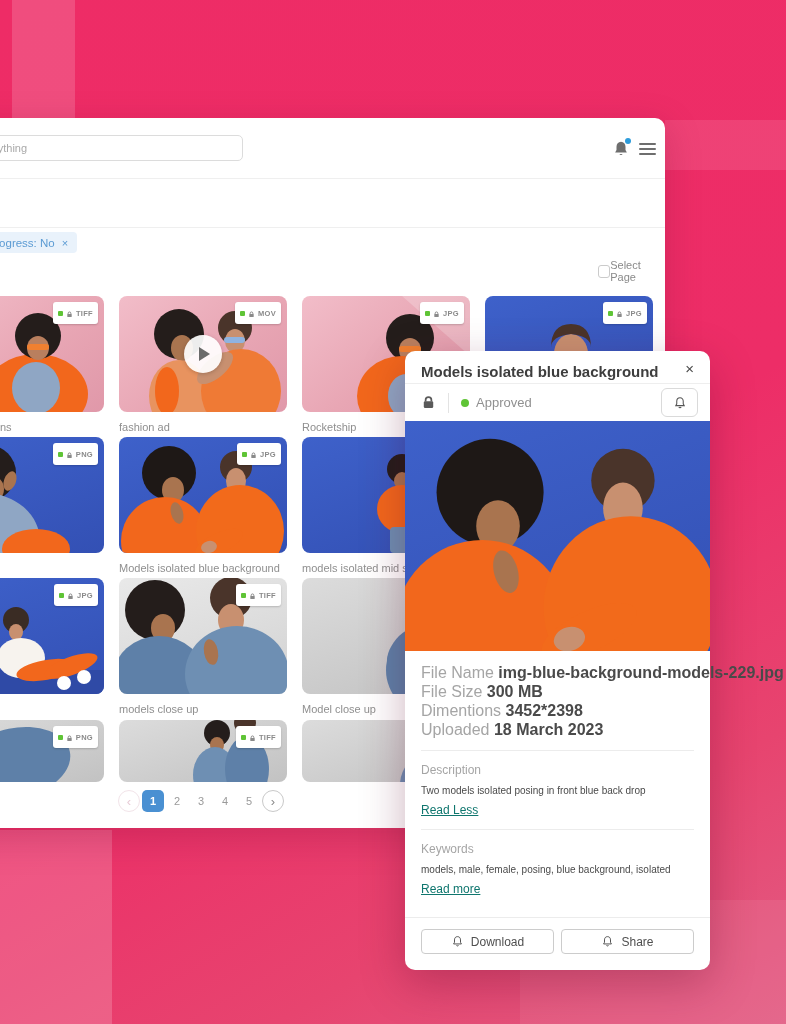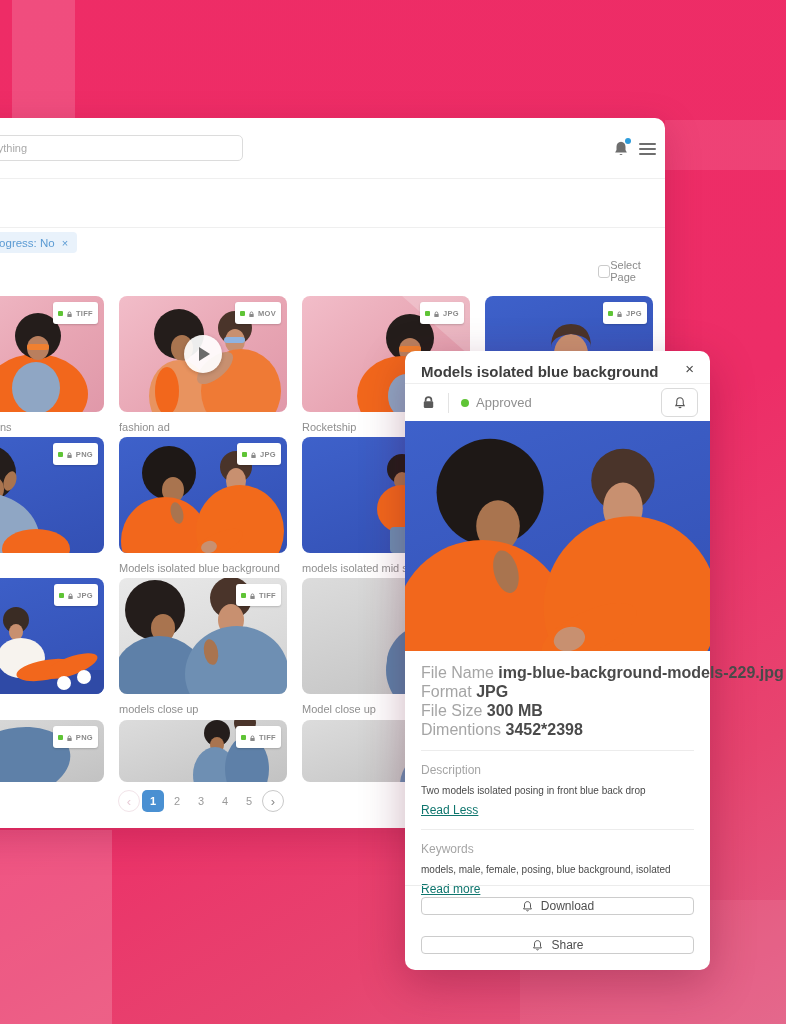"Format JPG" div.meta-row { html: <div><span>Format </span><span>JPG</span></div> -> none }
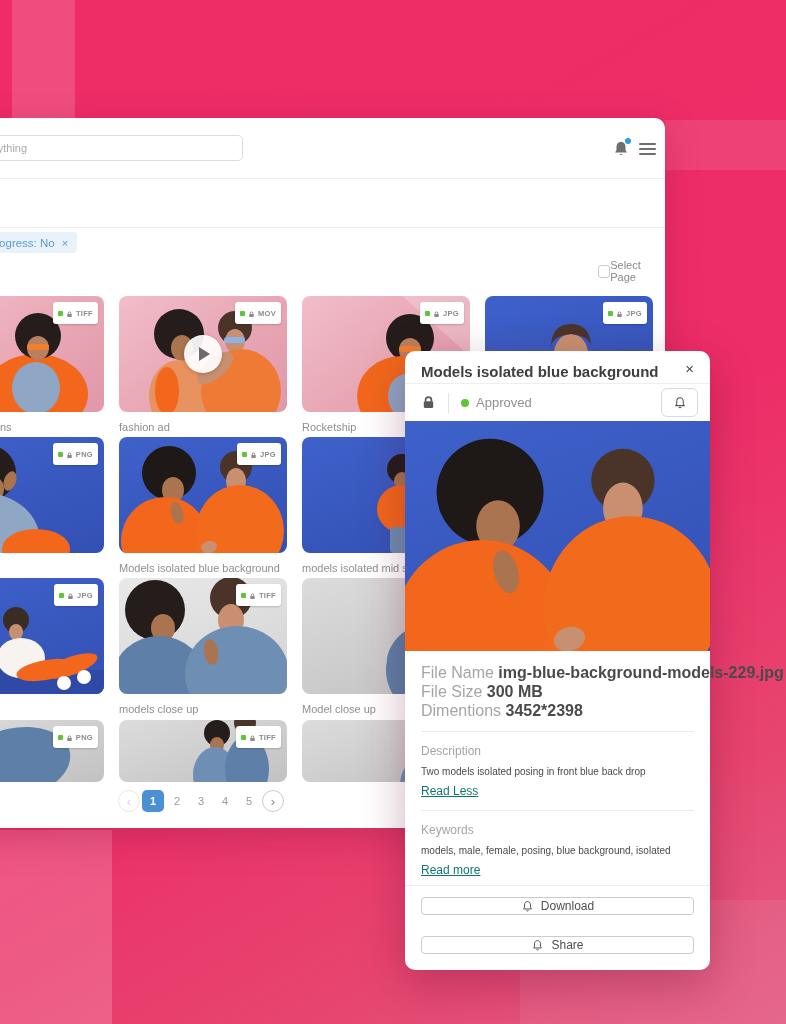"Uploaded 18 March 2023" div.meta-row { html: none -> <div><span>Uploaded </span><span>18 March 2023</span></div> }
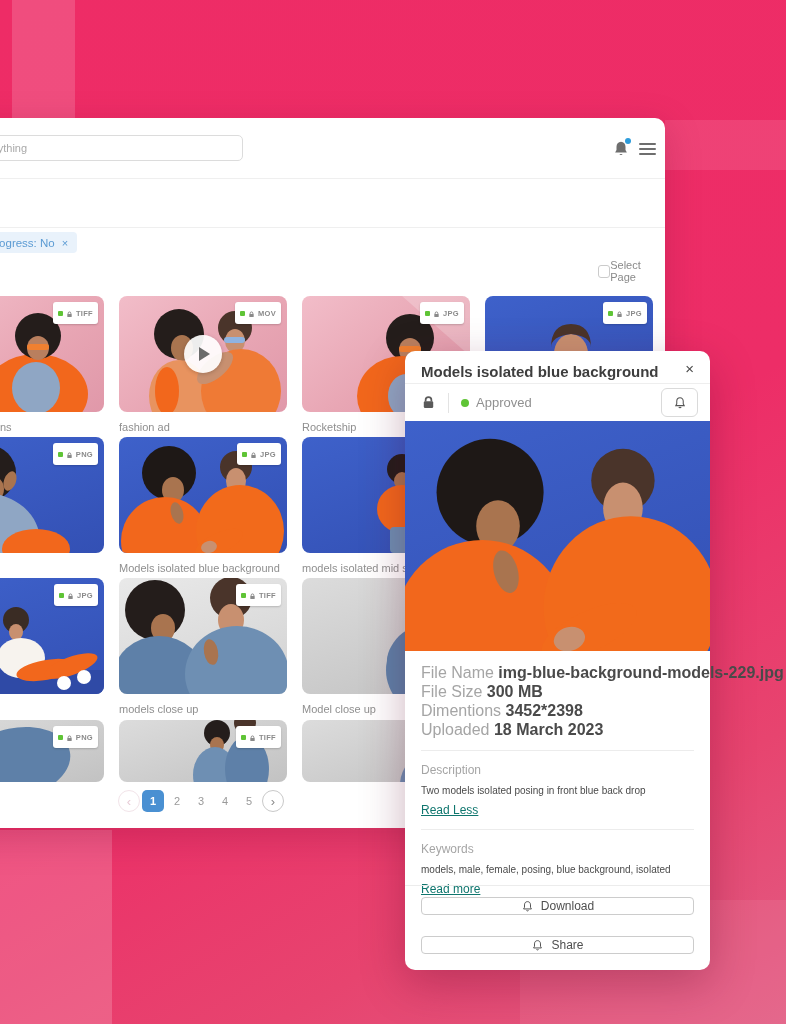"Download" .p-footer { flex-direction: column -> none; gap: 21px -> 7px }
